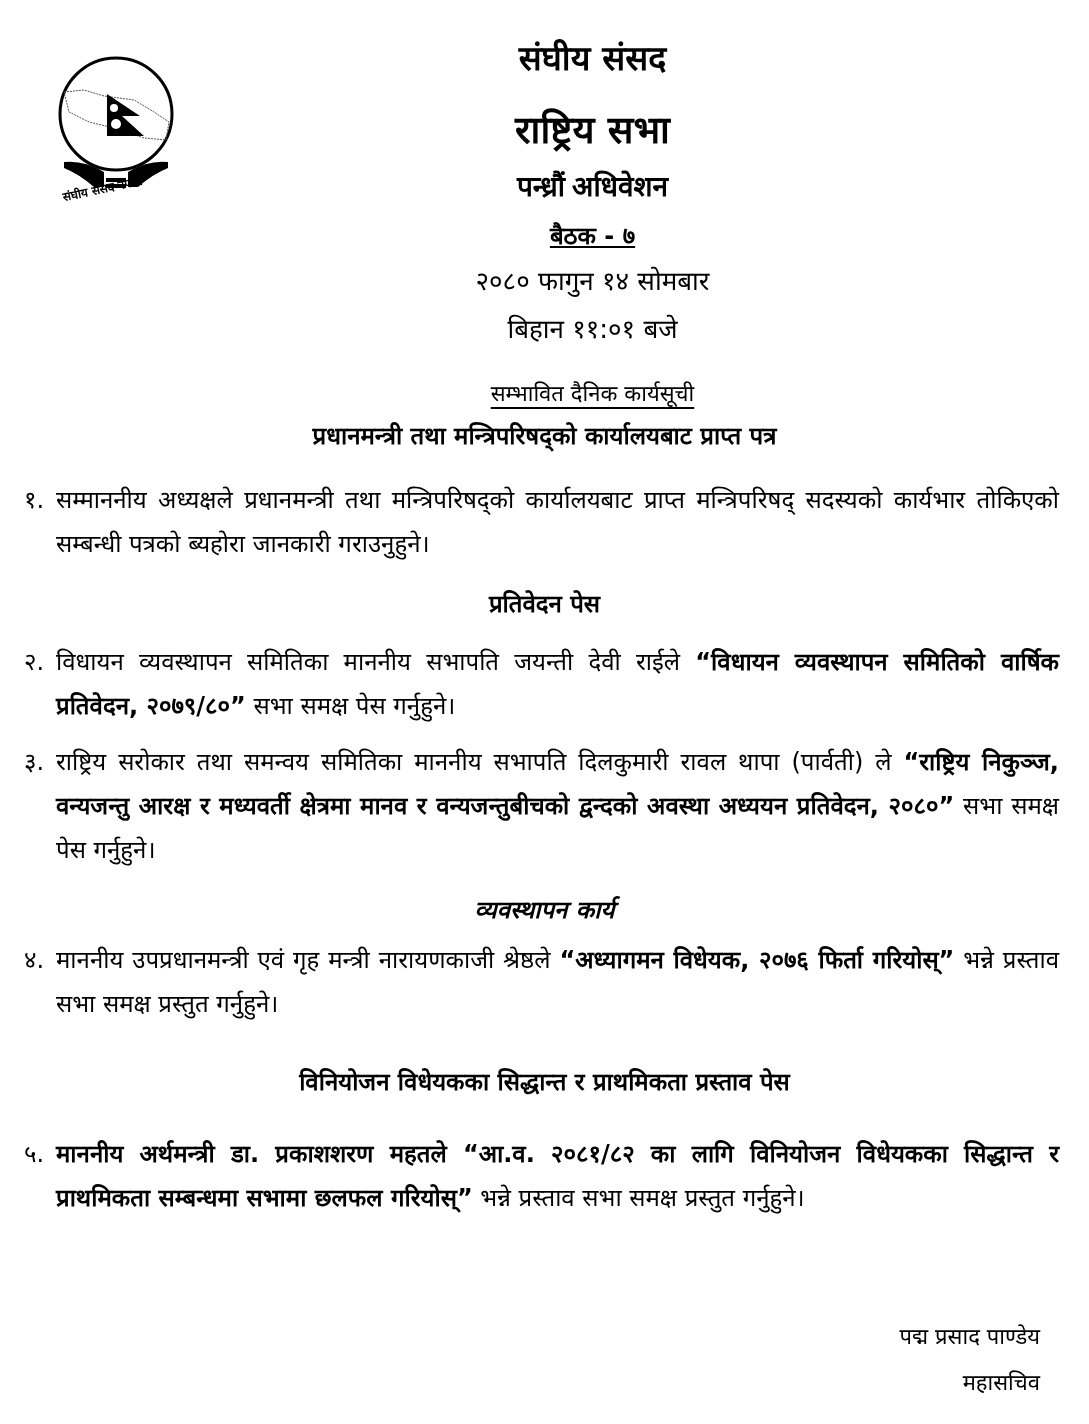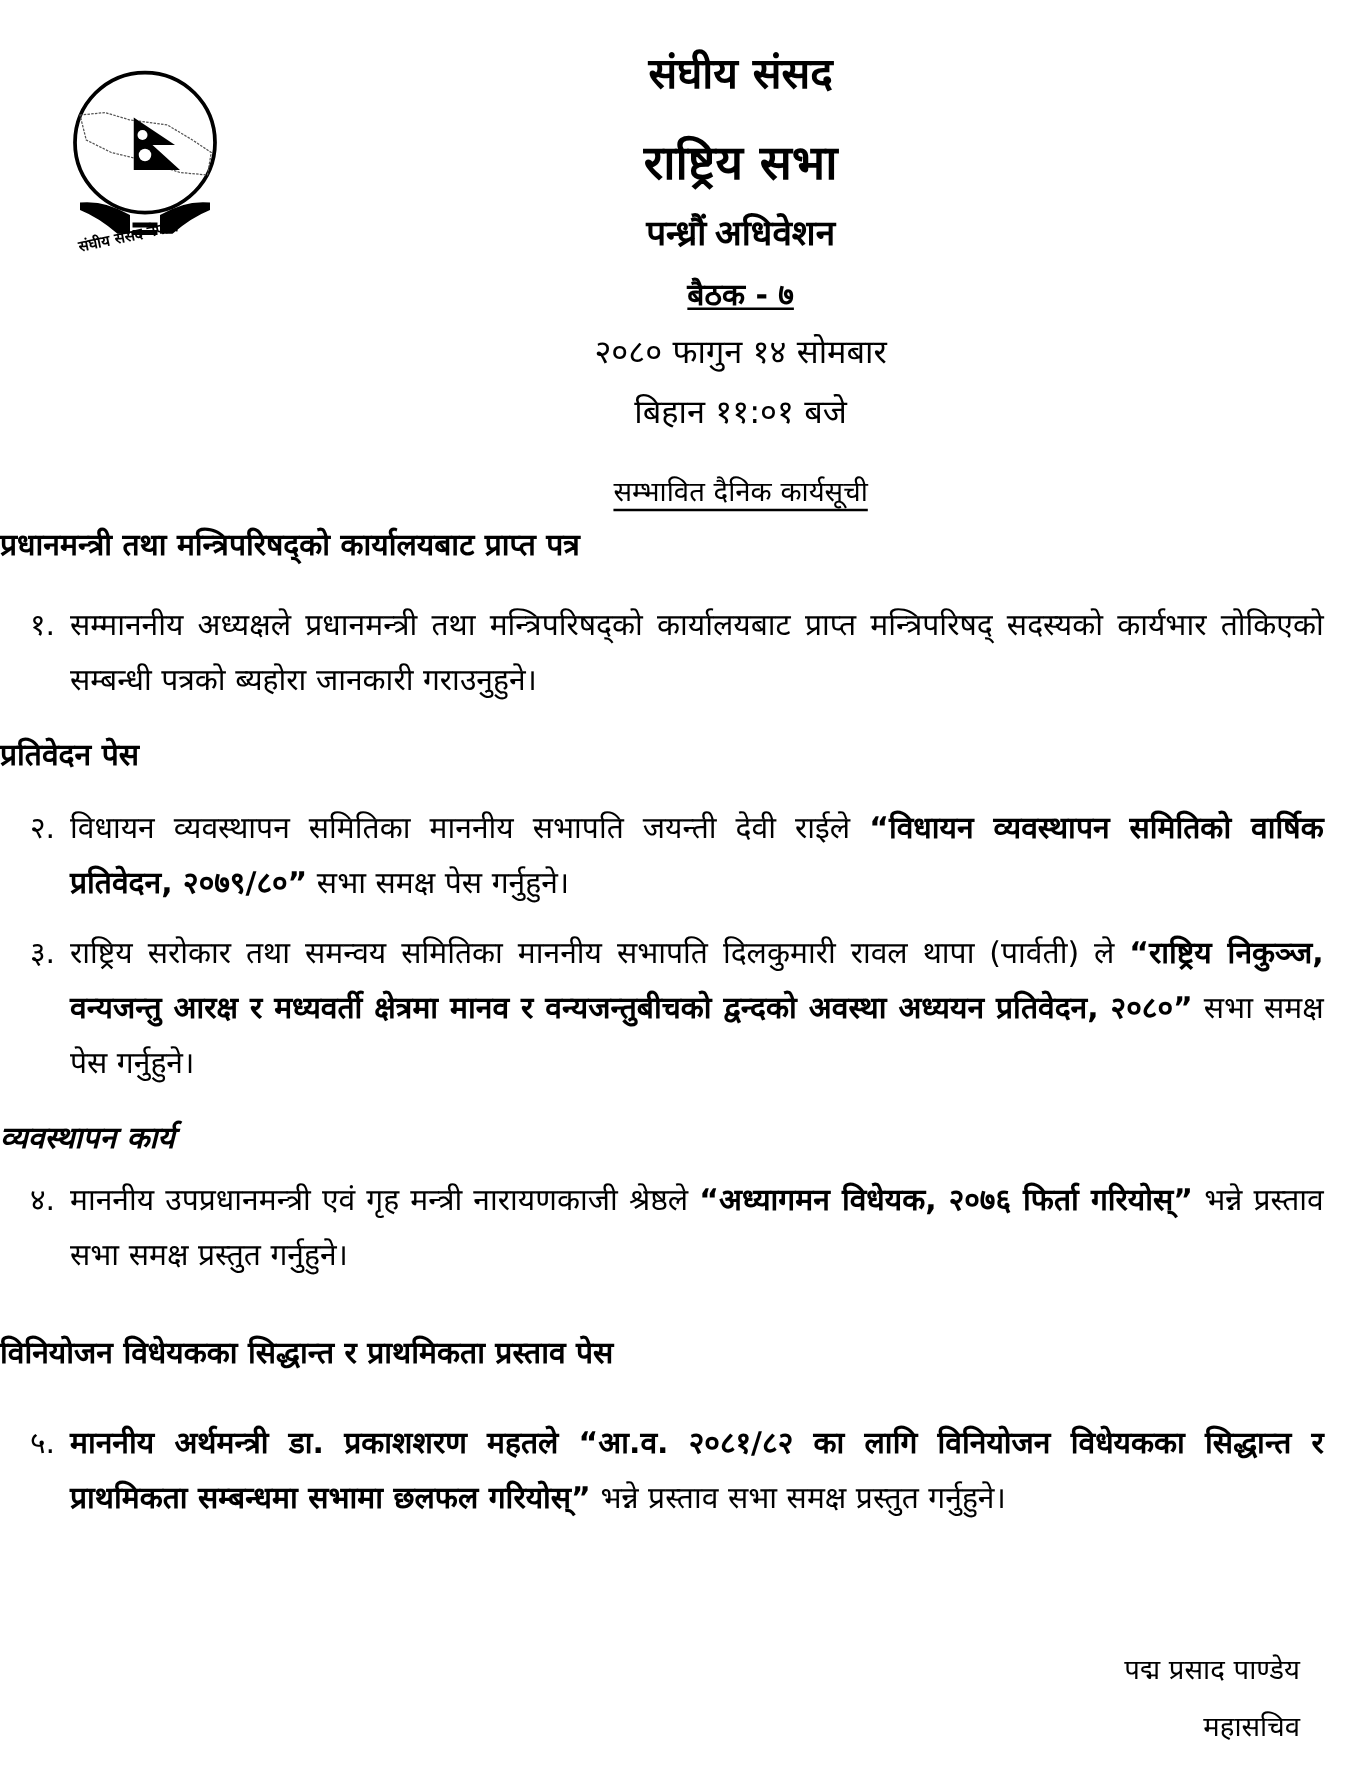"प्रधानमन्त्री तथा मन्त्रिपरिषद्को" .sec { text-align: left -> center }
